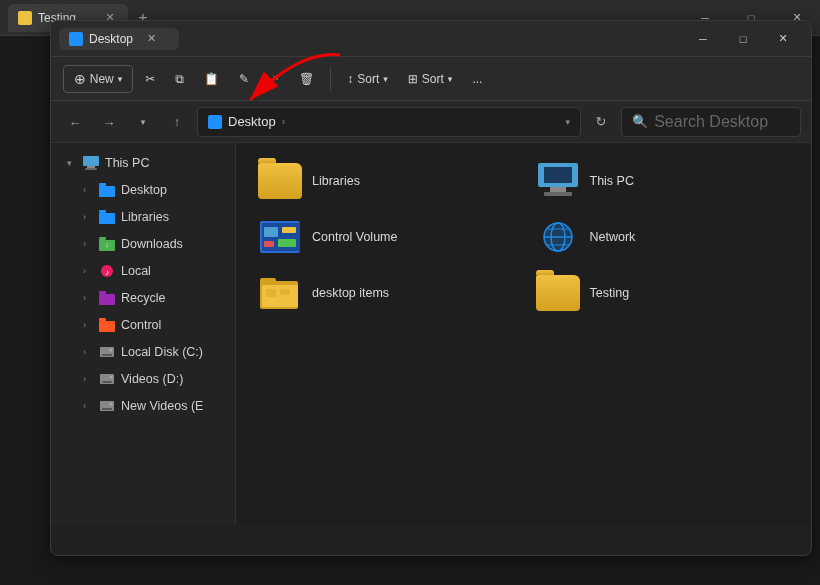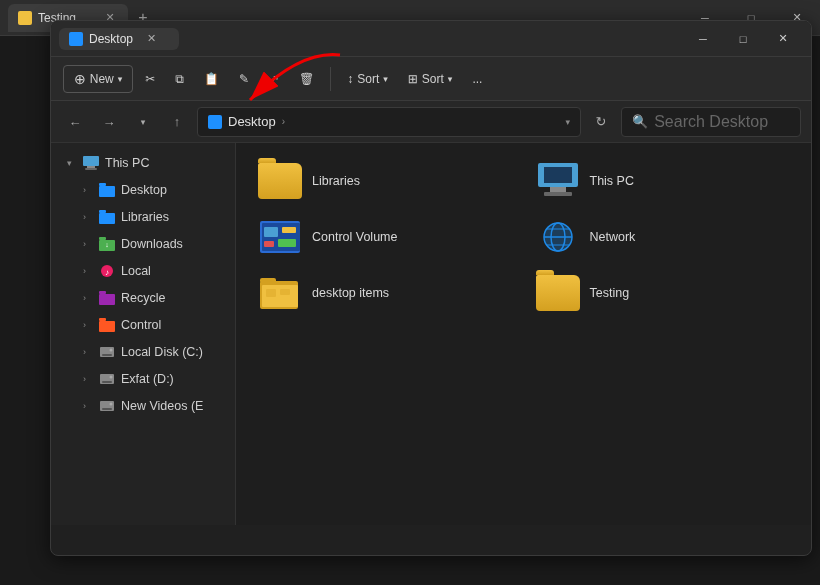"Exfat (D:)" span { text: Exfat -> Videos }
